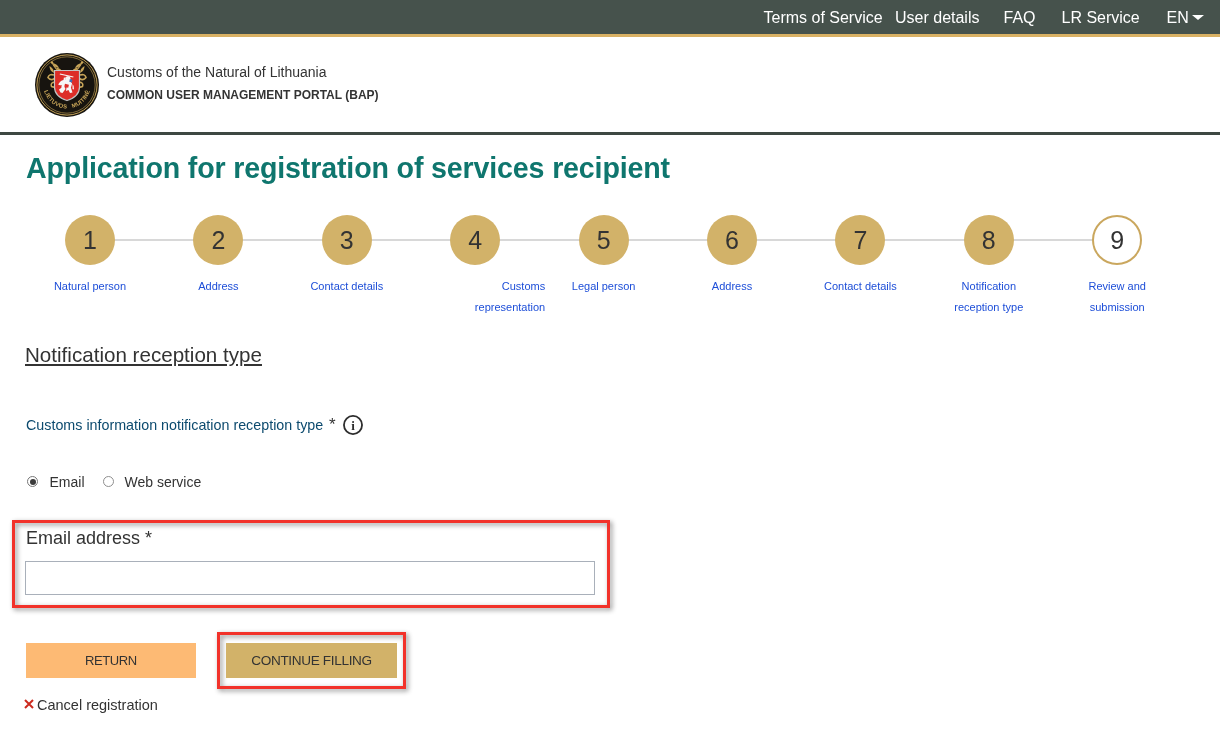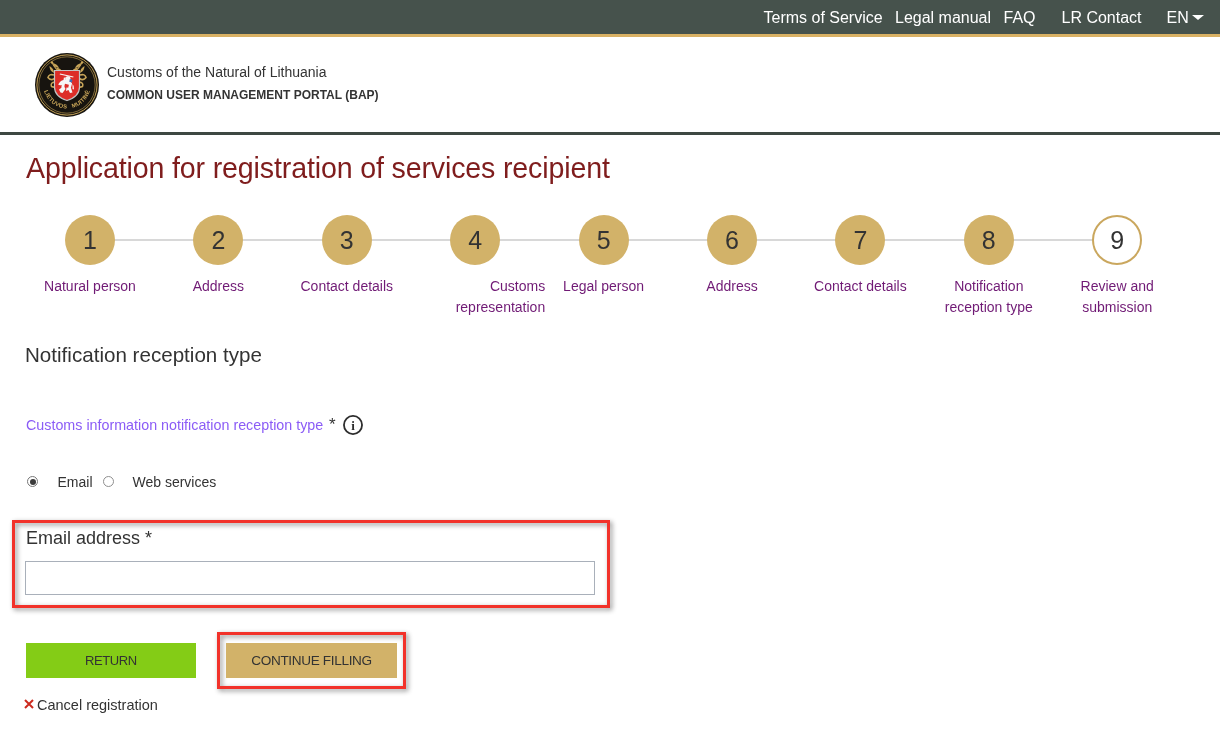"Legal manual" a { text: Legal manual -> User details }
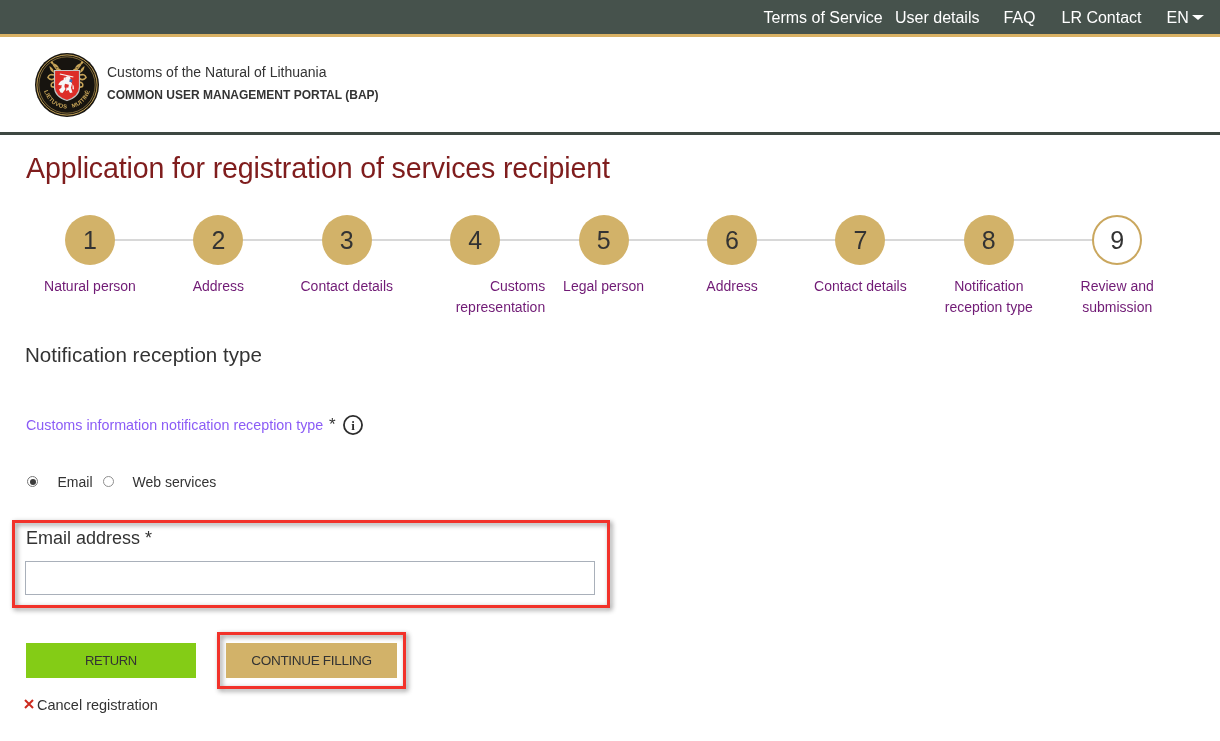"LR Contact" a { text: Contact -> Service }
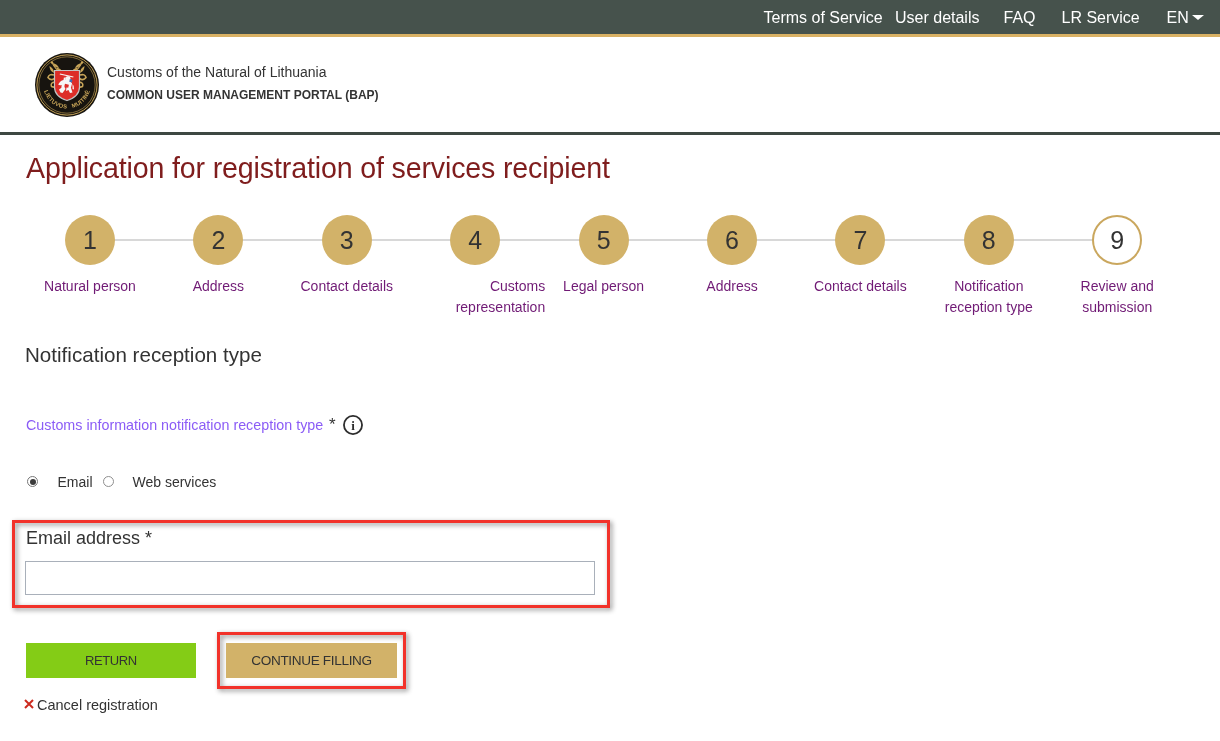"Application for registration of services" .h1 { color: #7f1d1d -> #0f766e; font-weight: normal -> bold }
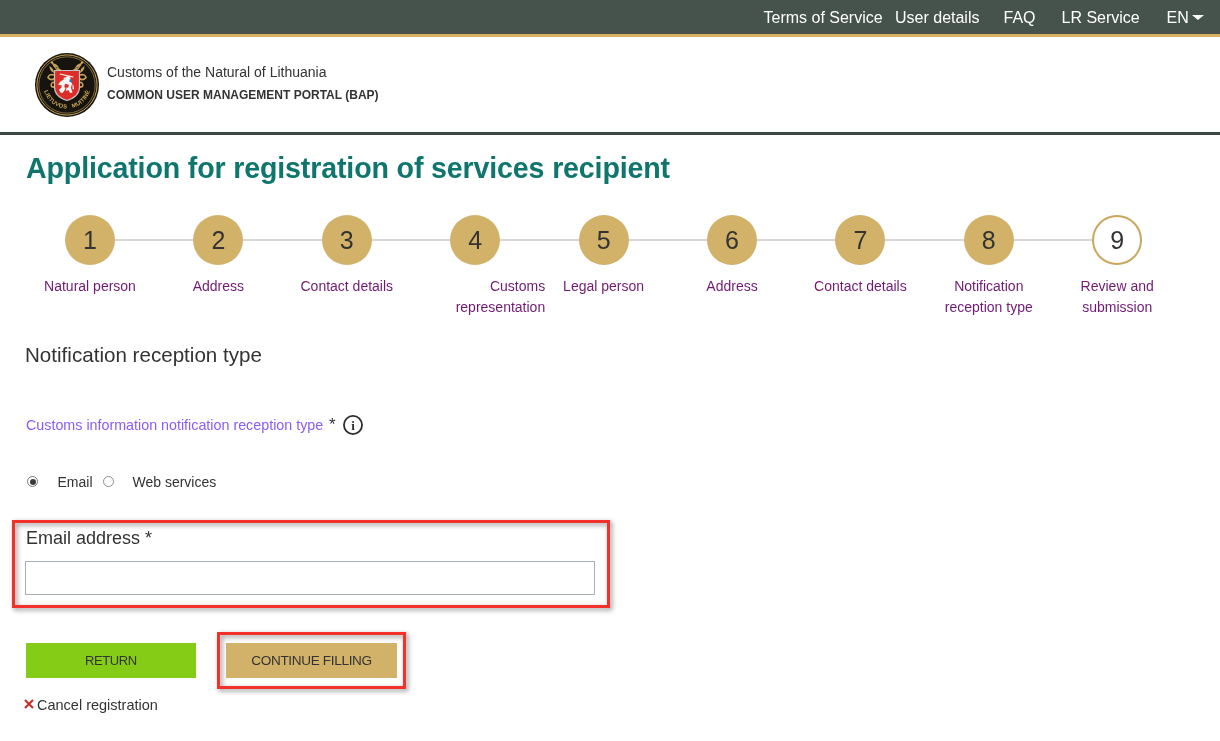"Natural person" .slabel { color: #701a75 -> #1d4ed8; font-size: 14px -> 11px }
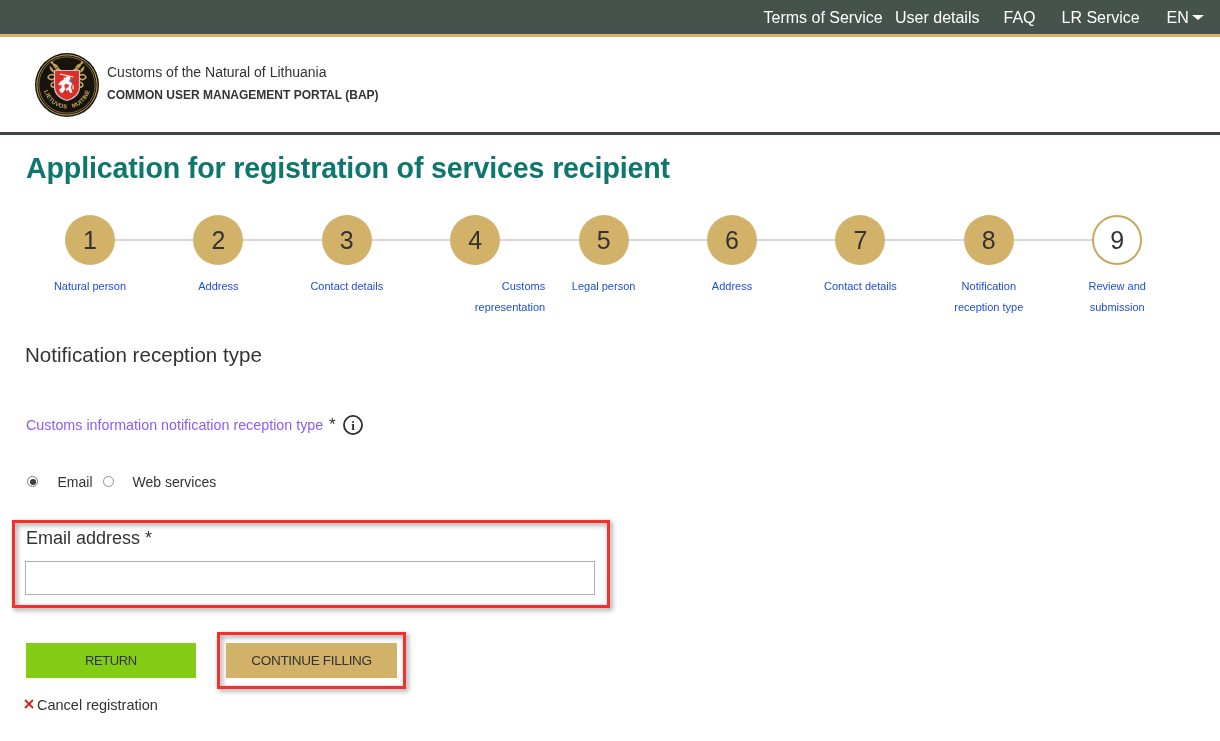"Notification reception type" .h2 { text-decoration: none -> underline }
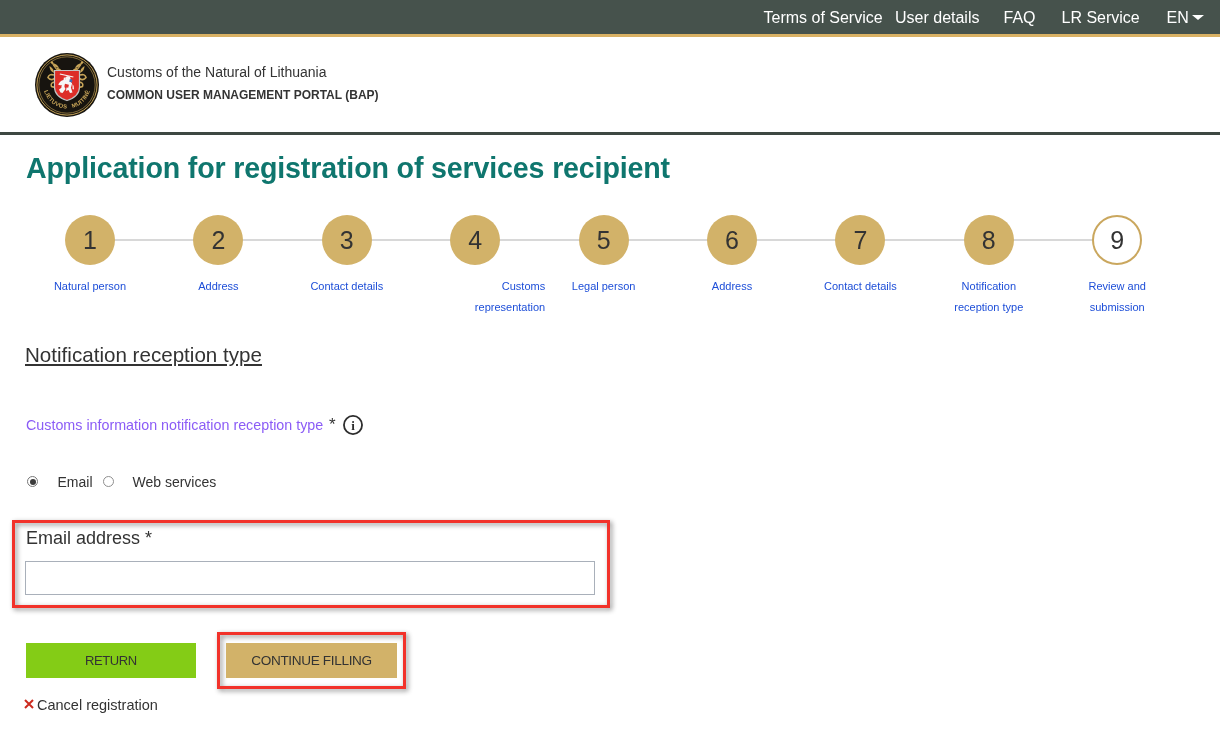"Customs information notification" .qlabel { color: #8b5cf6 -> #0c4a6e }
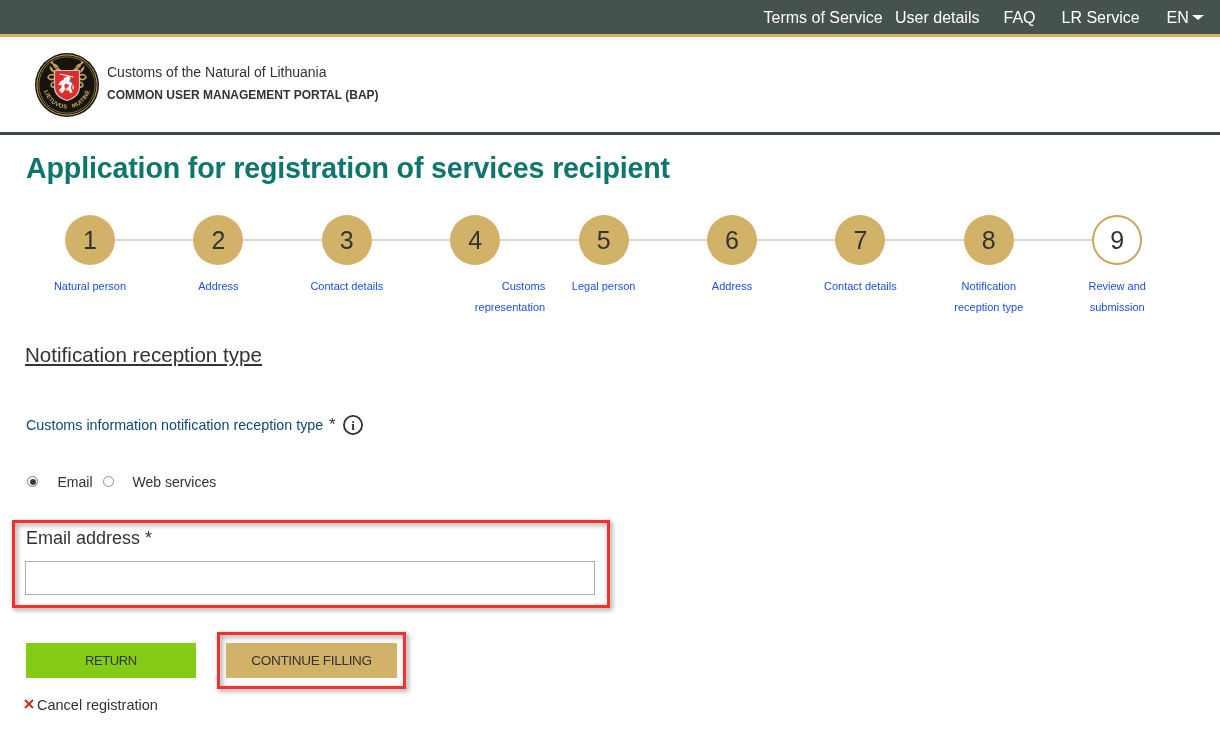"Email" .rtext { margin-left: 8px -> none }
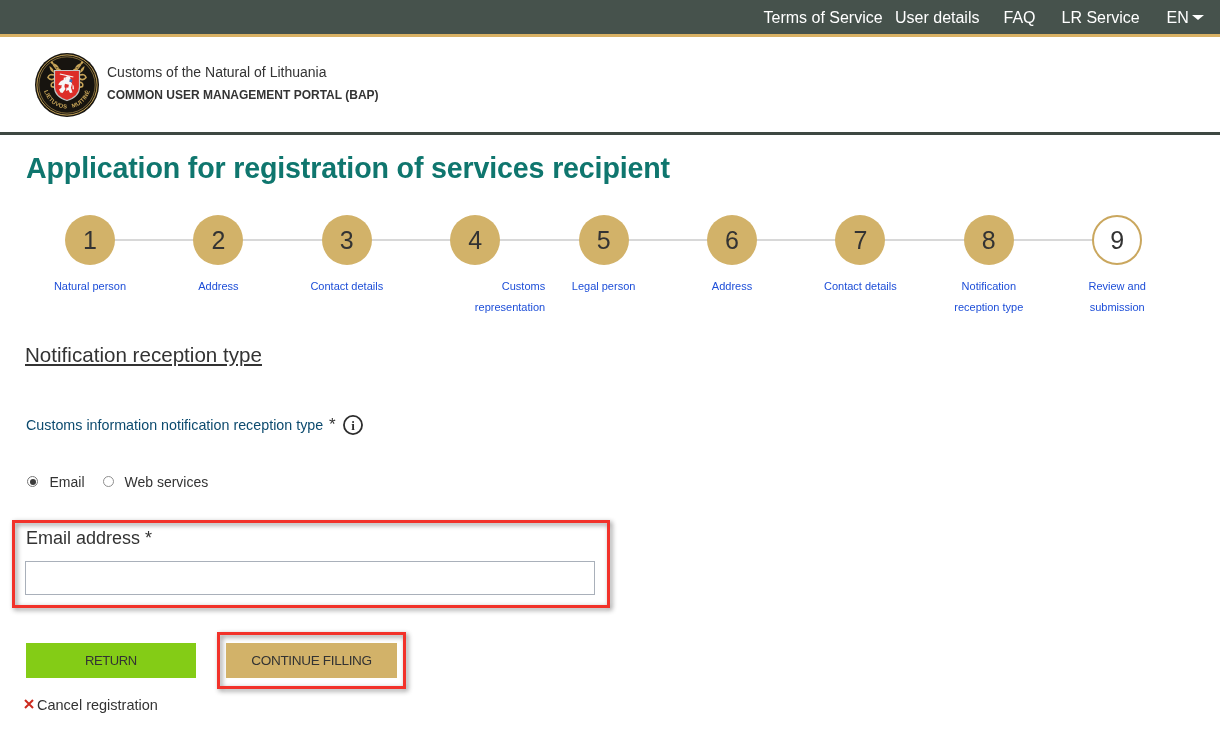"Web services" span.rtext { text: services -> service }
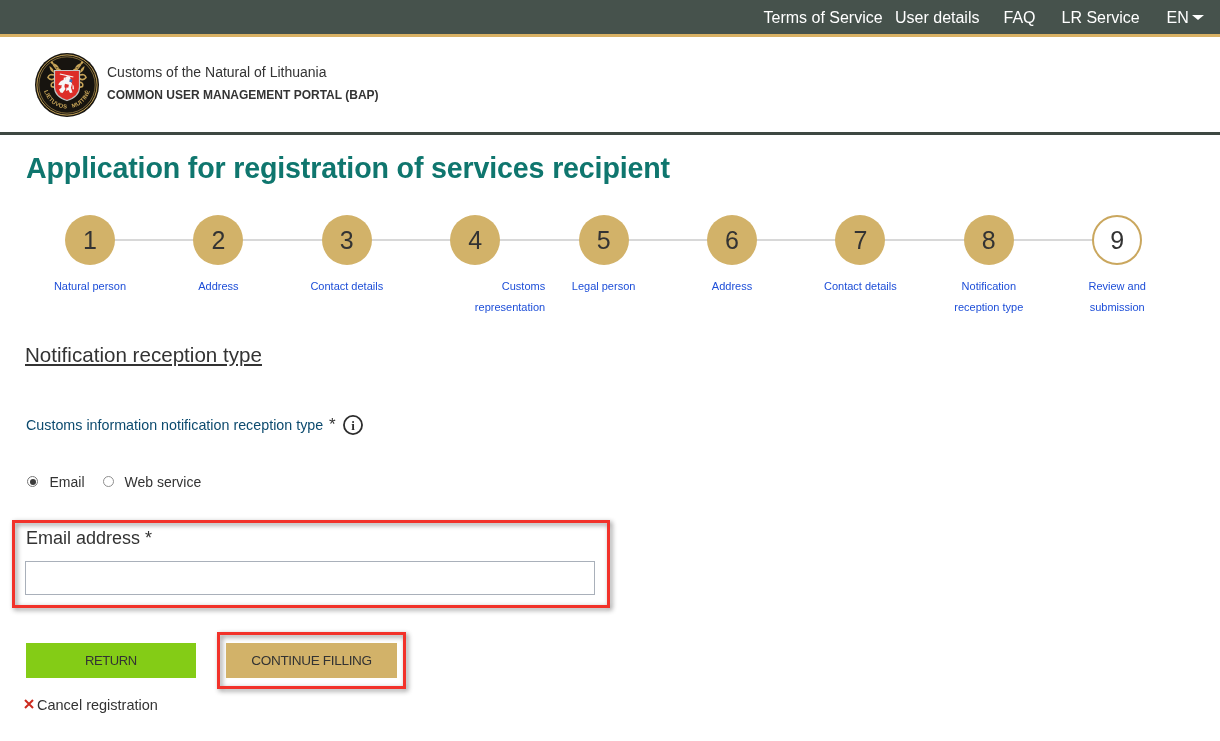"RETURN" .btn-return { background: #84cc16 -> #fdba74 }
